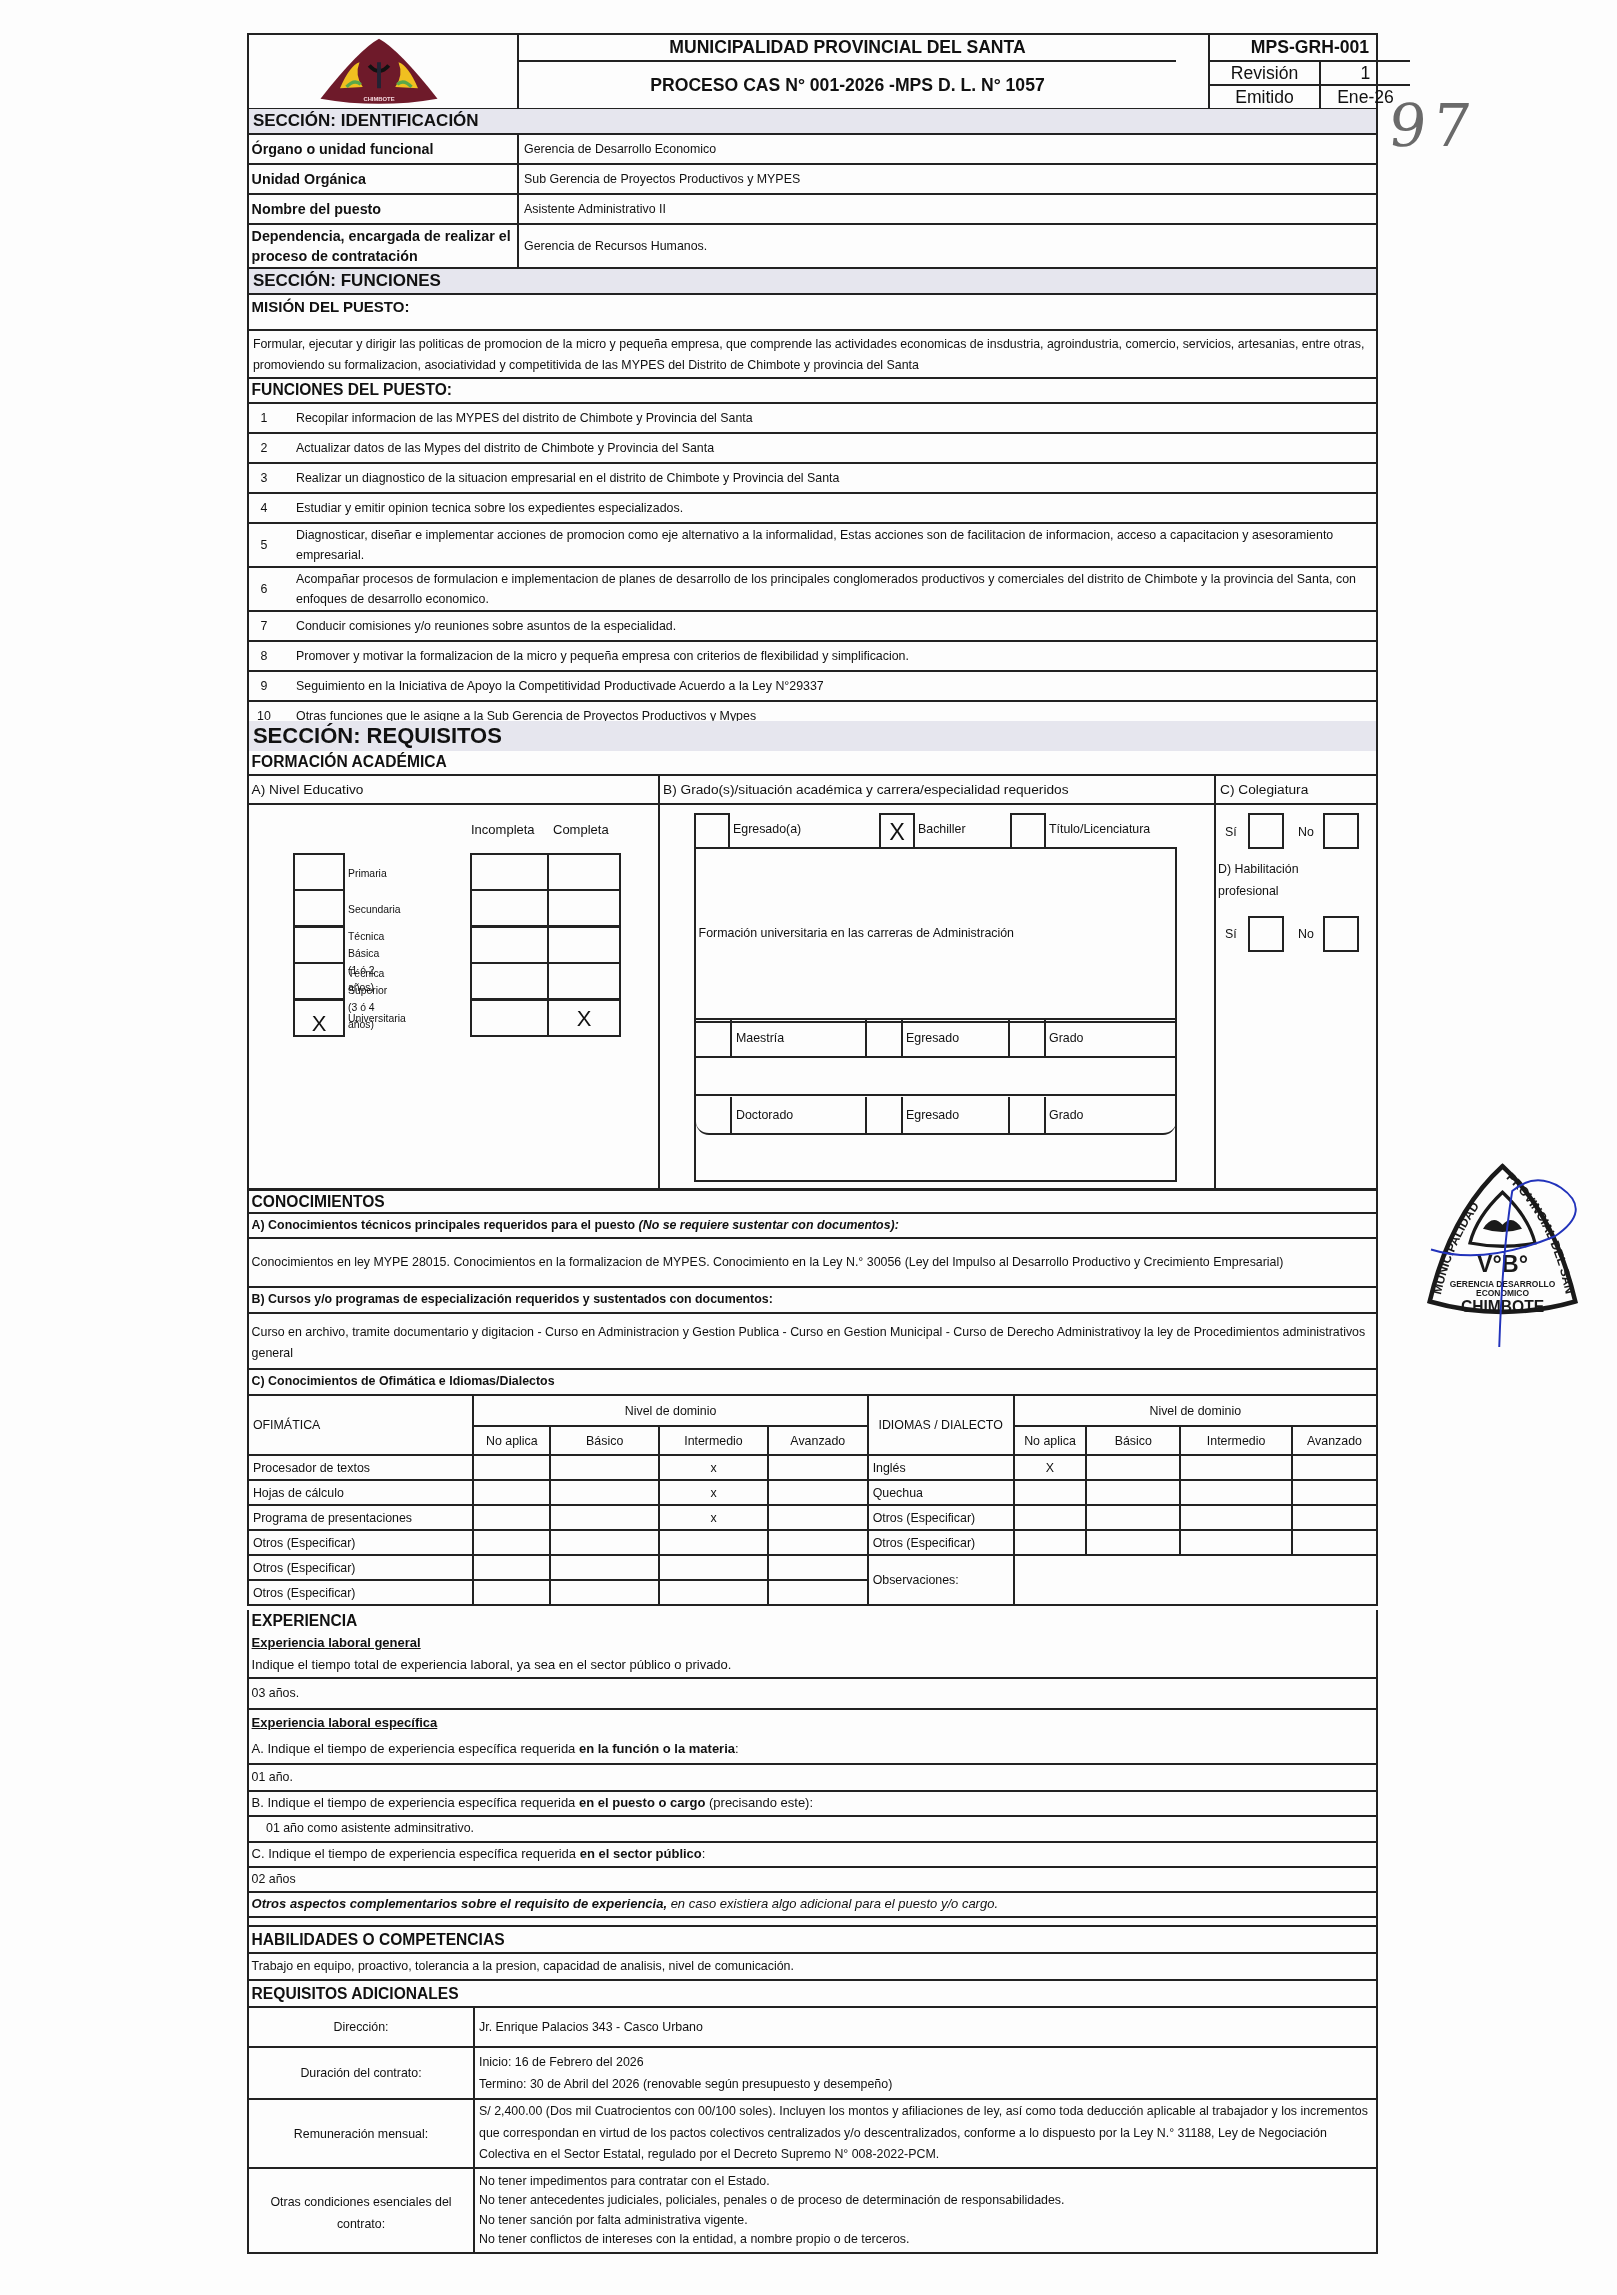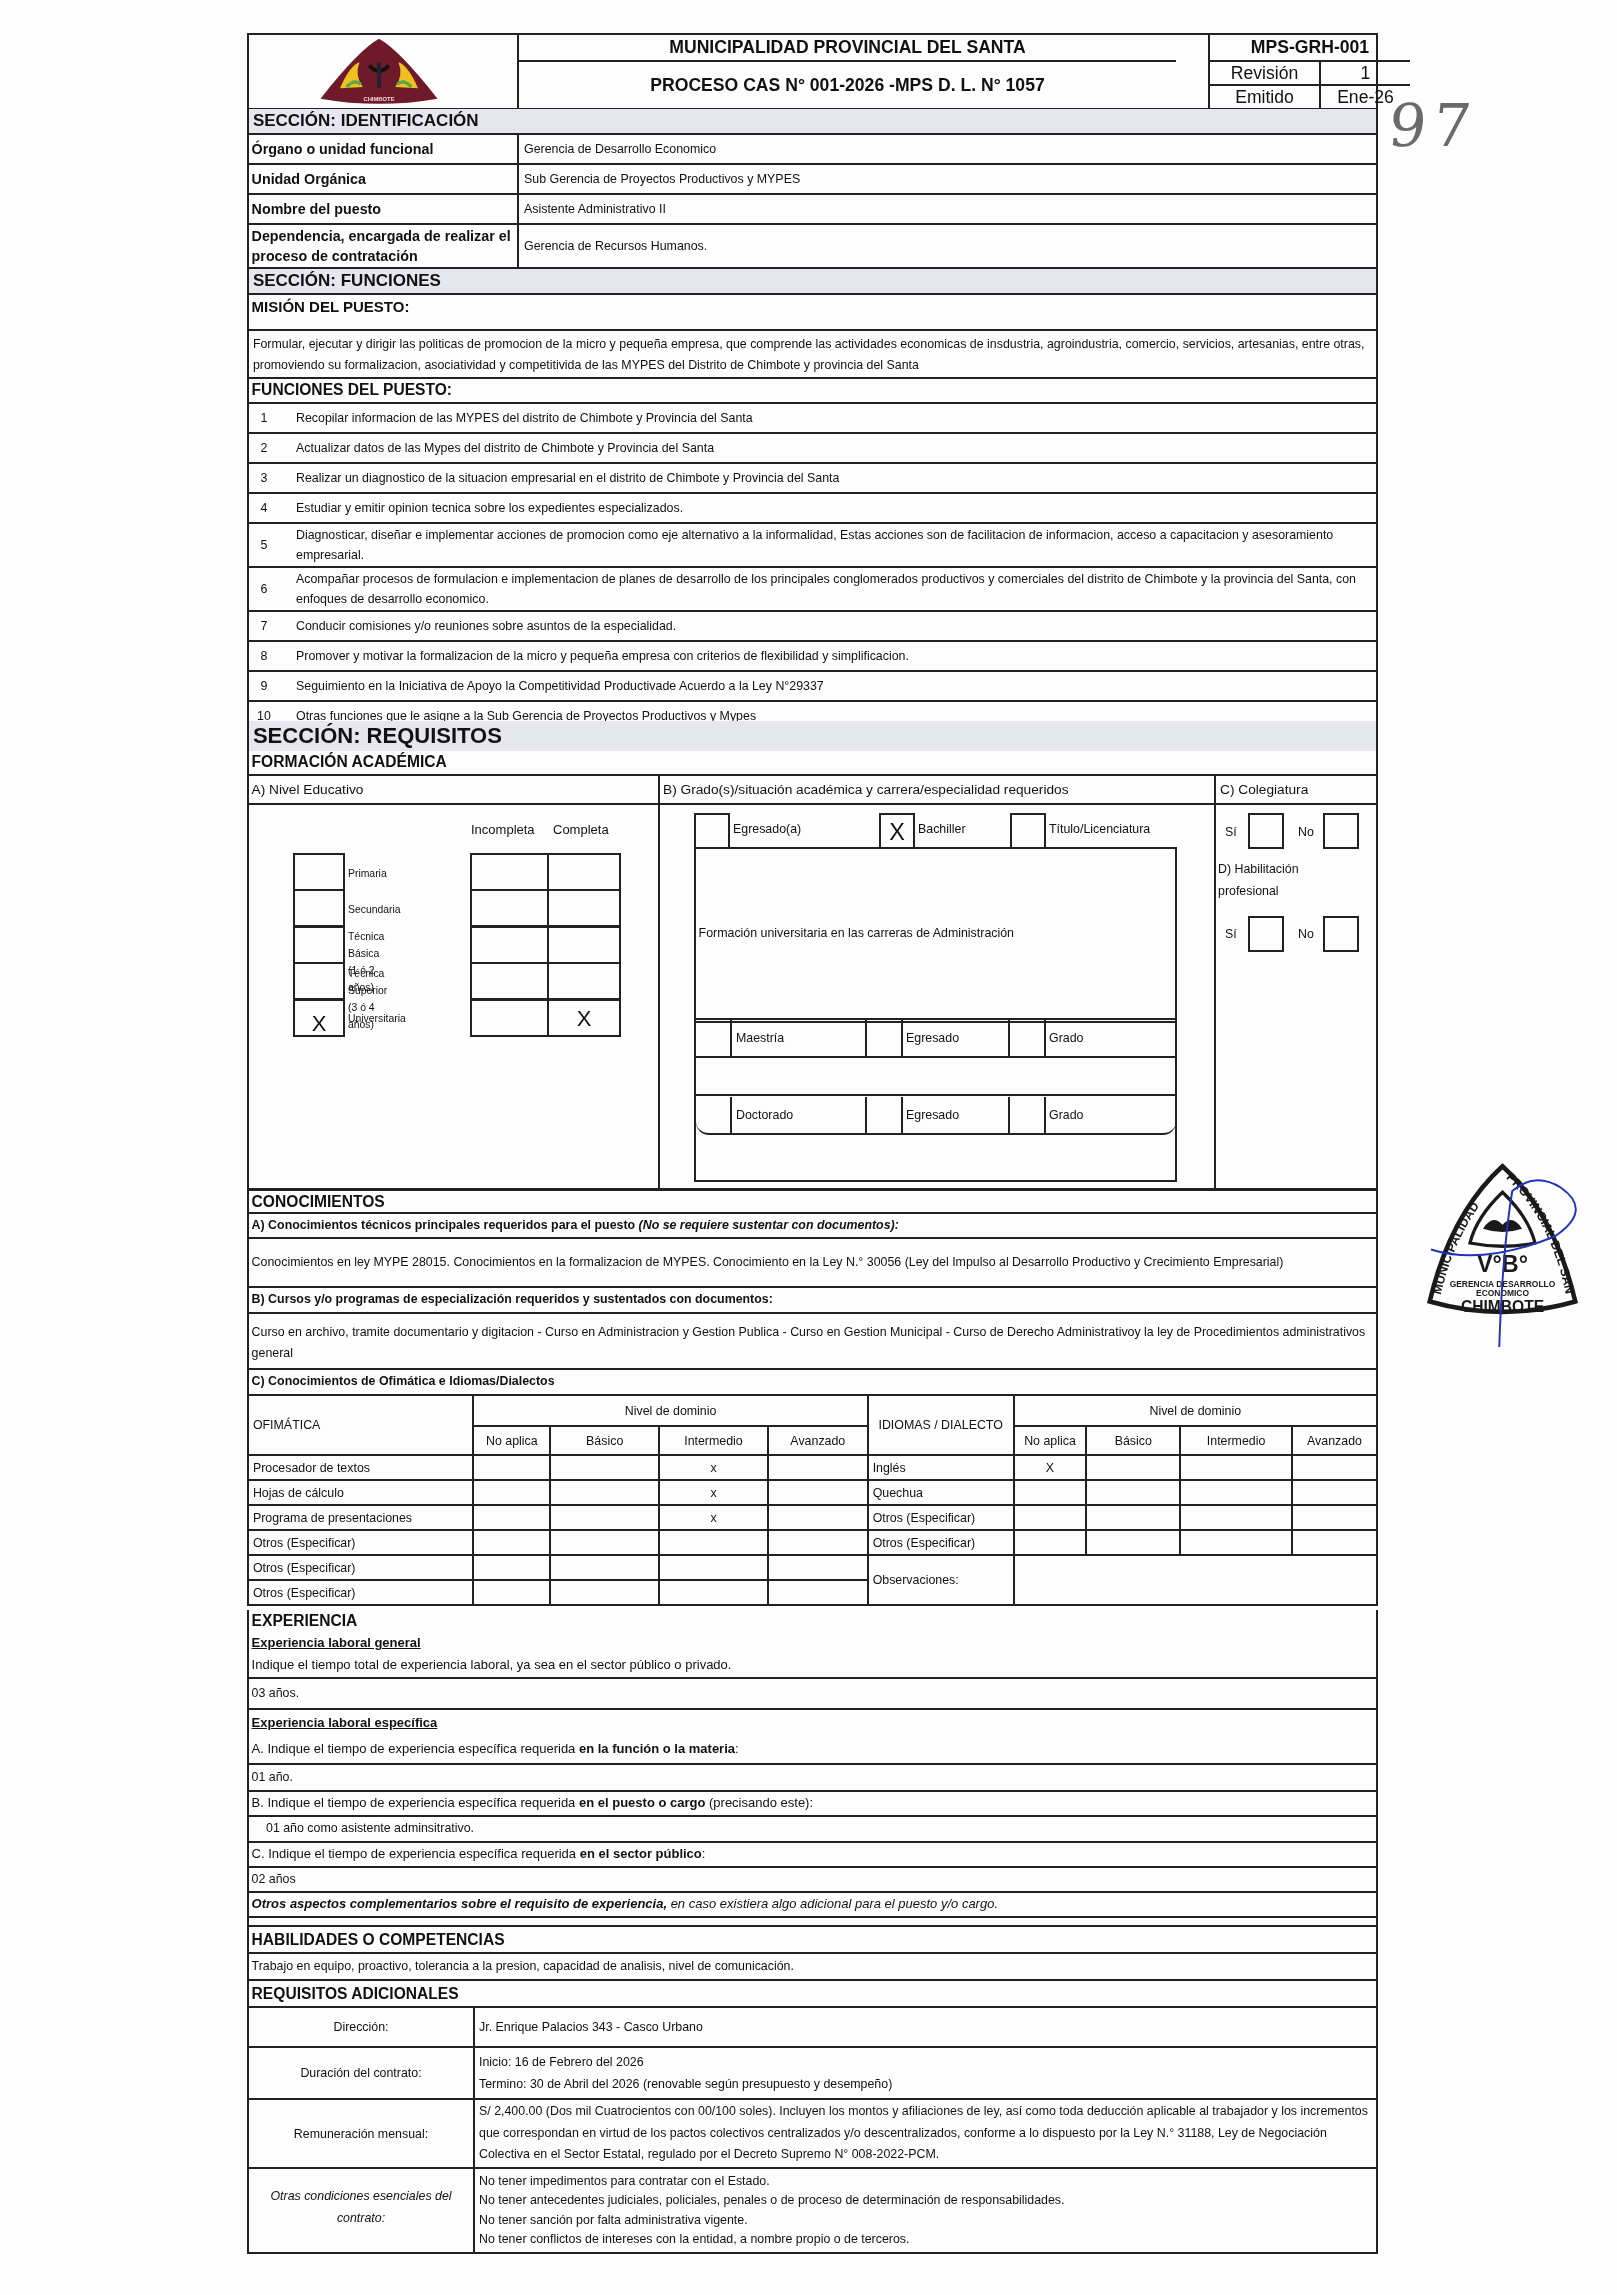"Otras condiciones esenciales del" div.abs { font-style: italic -> none; top: 16px -> 22px }
